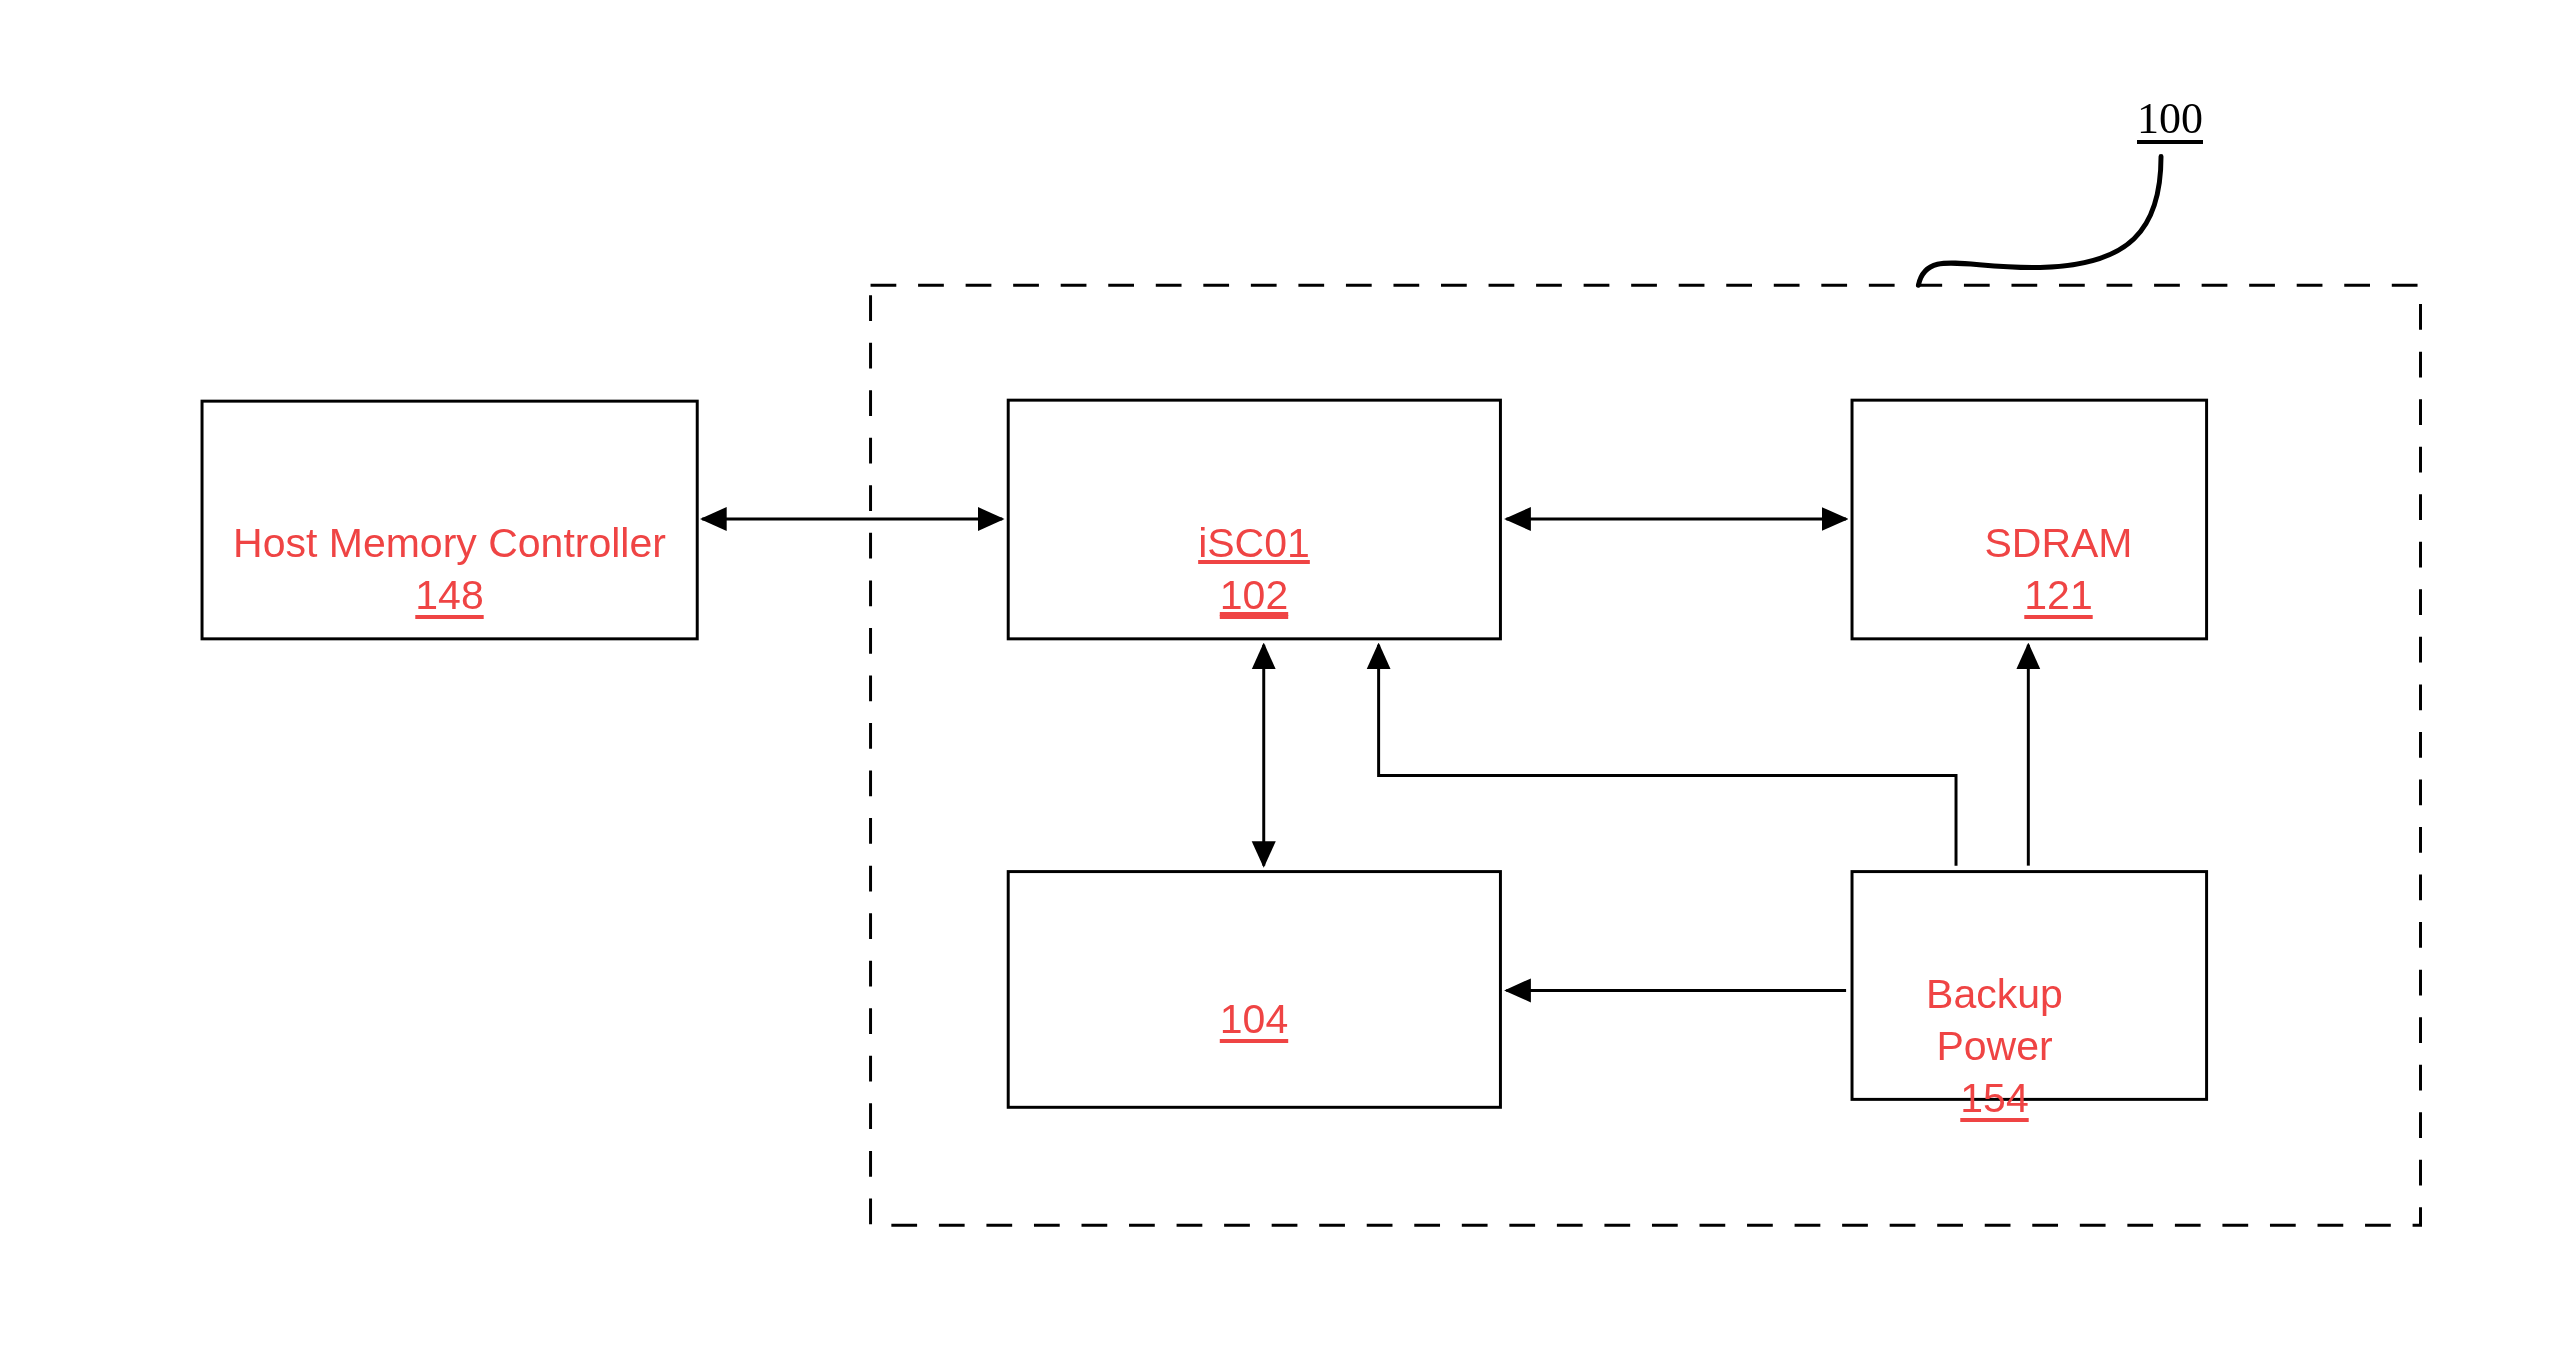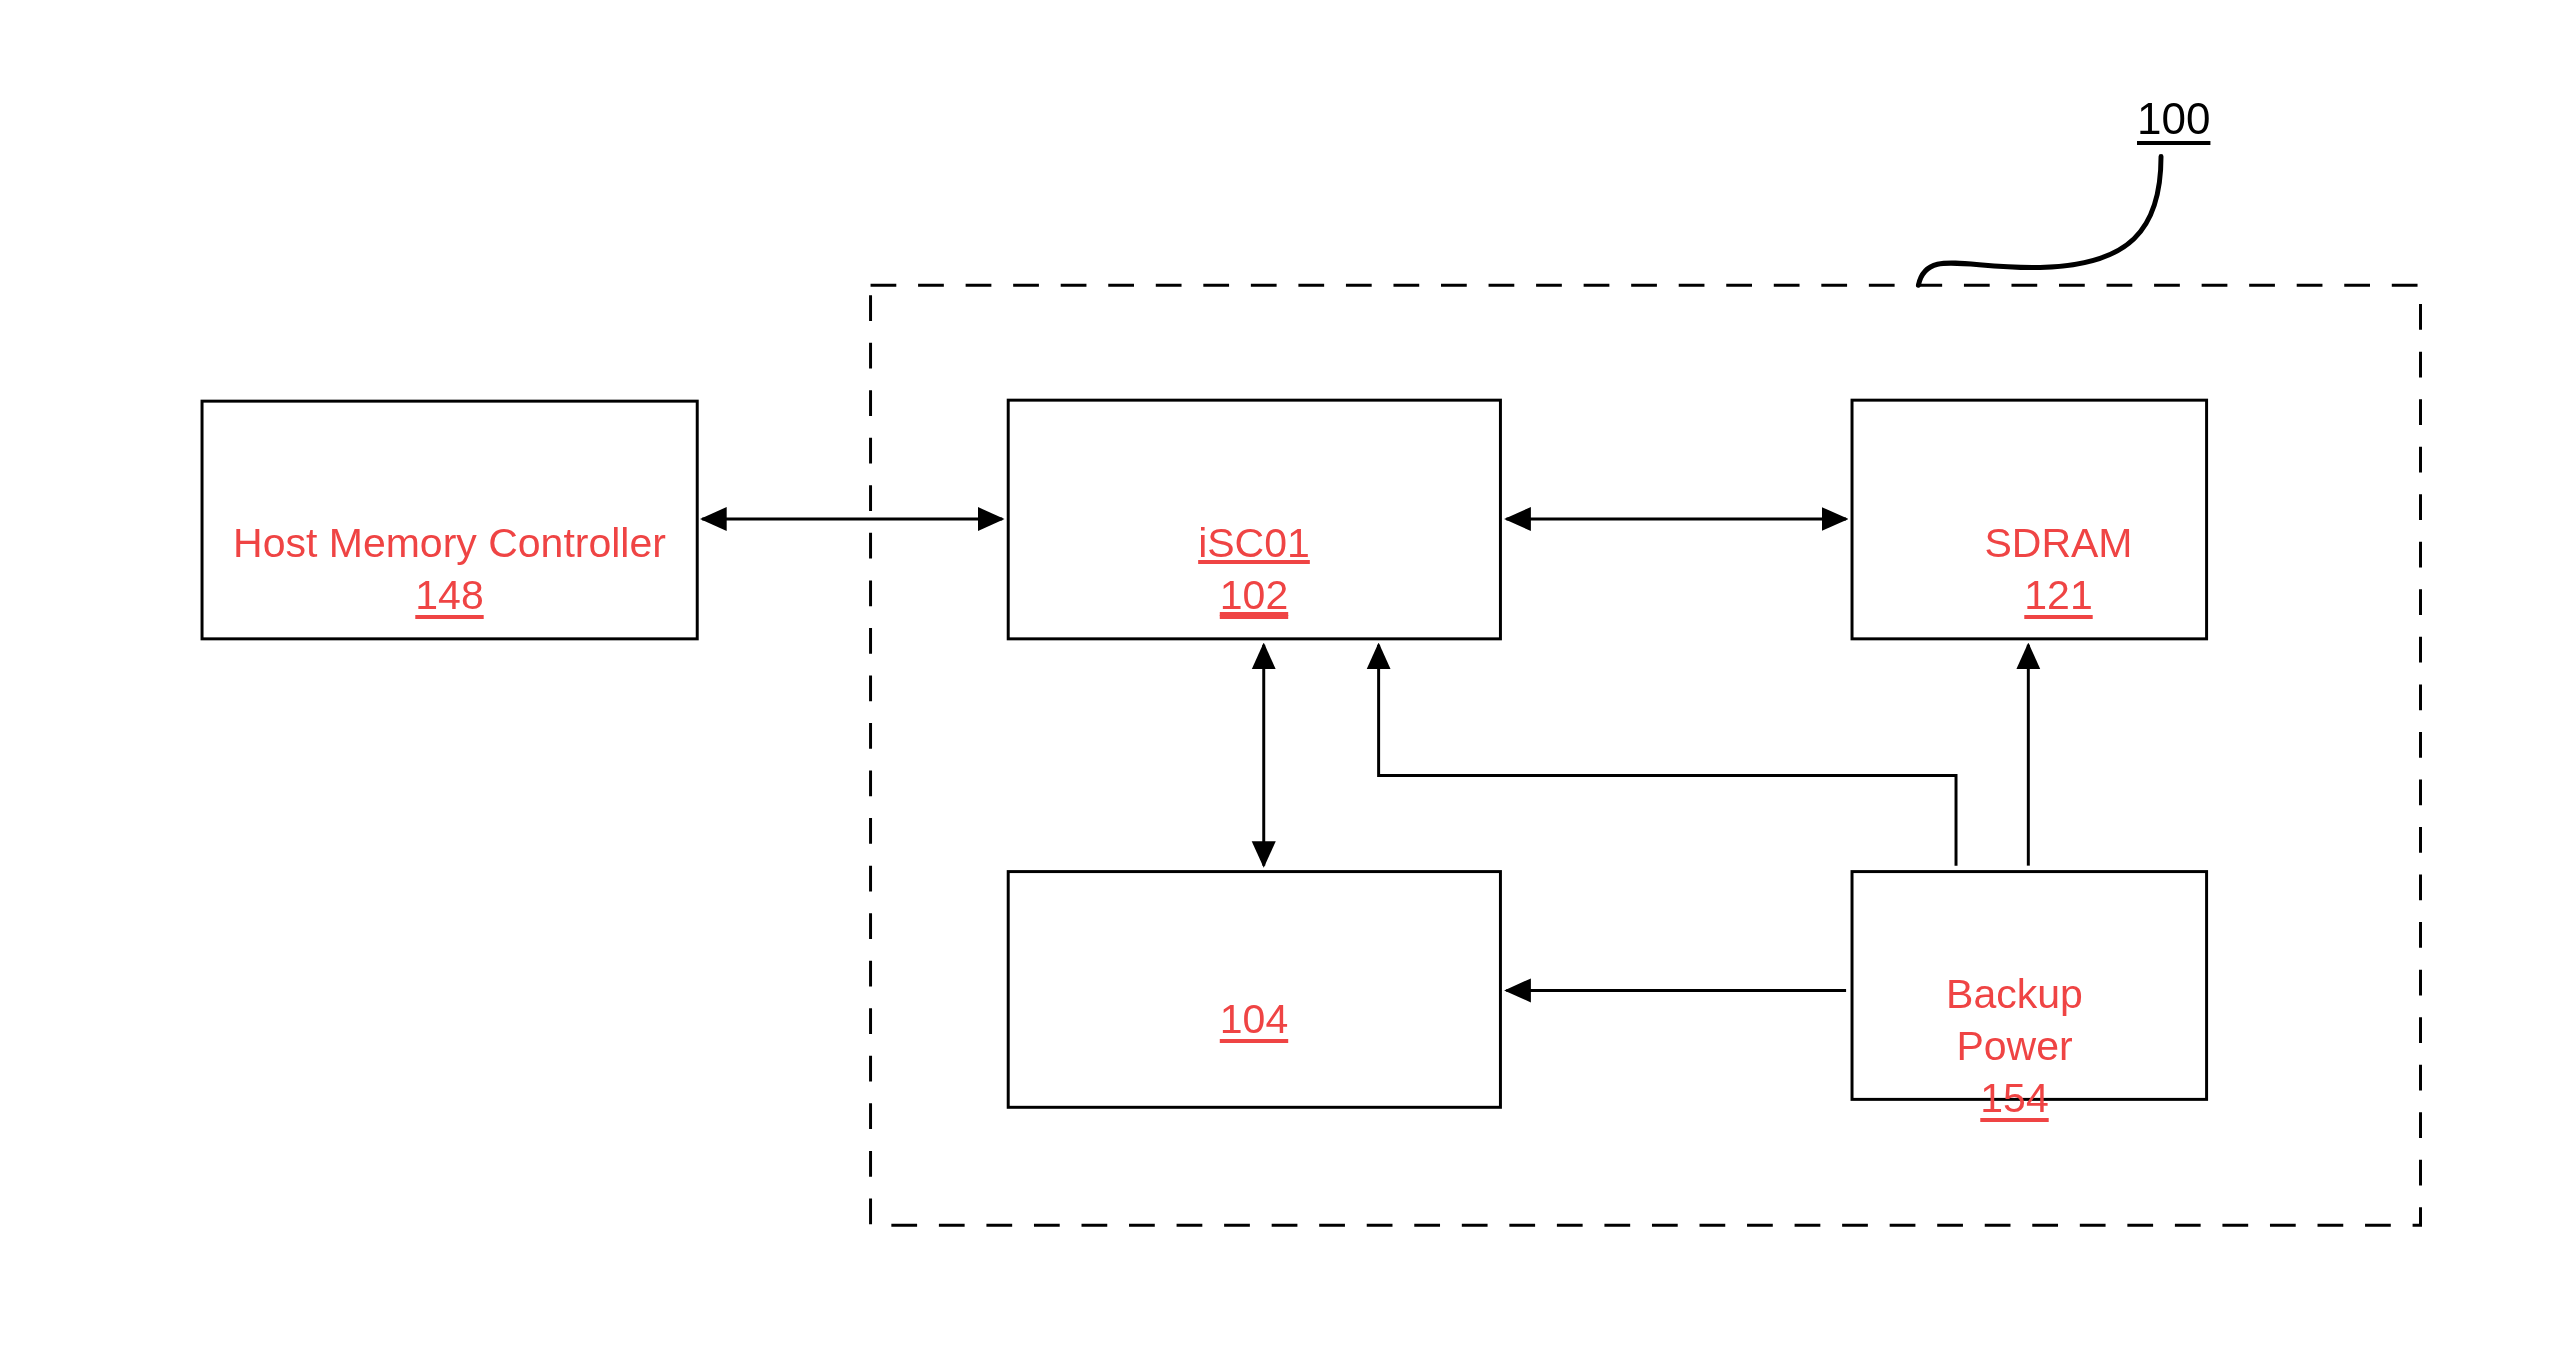"100" .figure-ref { font-family: Liberation Sans, sans-serif -> Liberation Serif, serif }
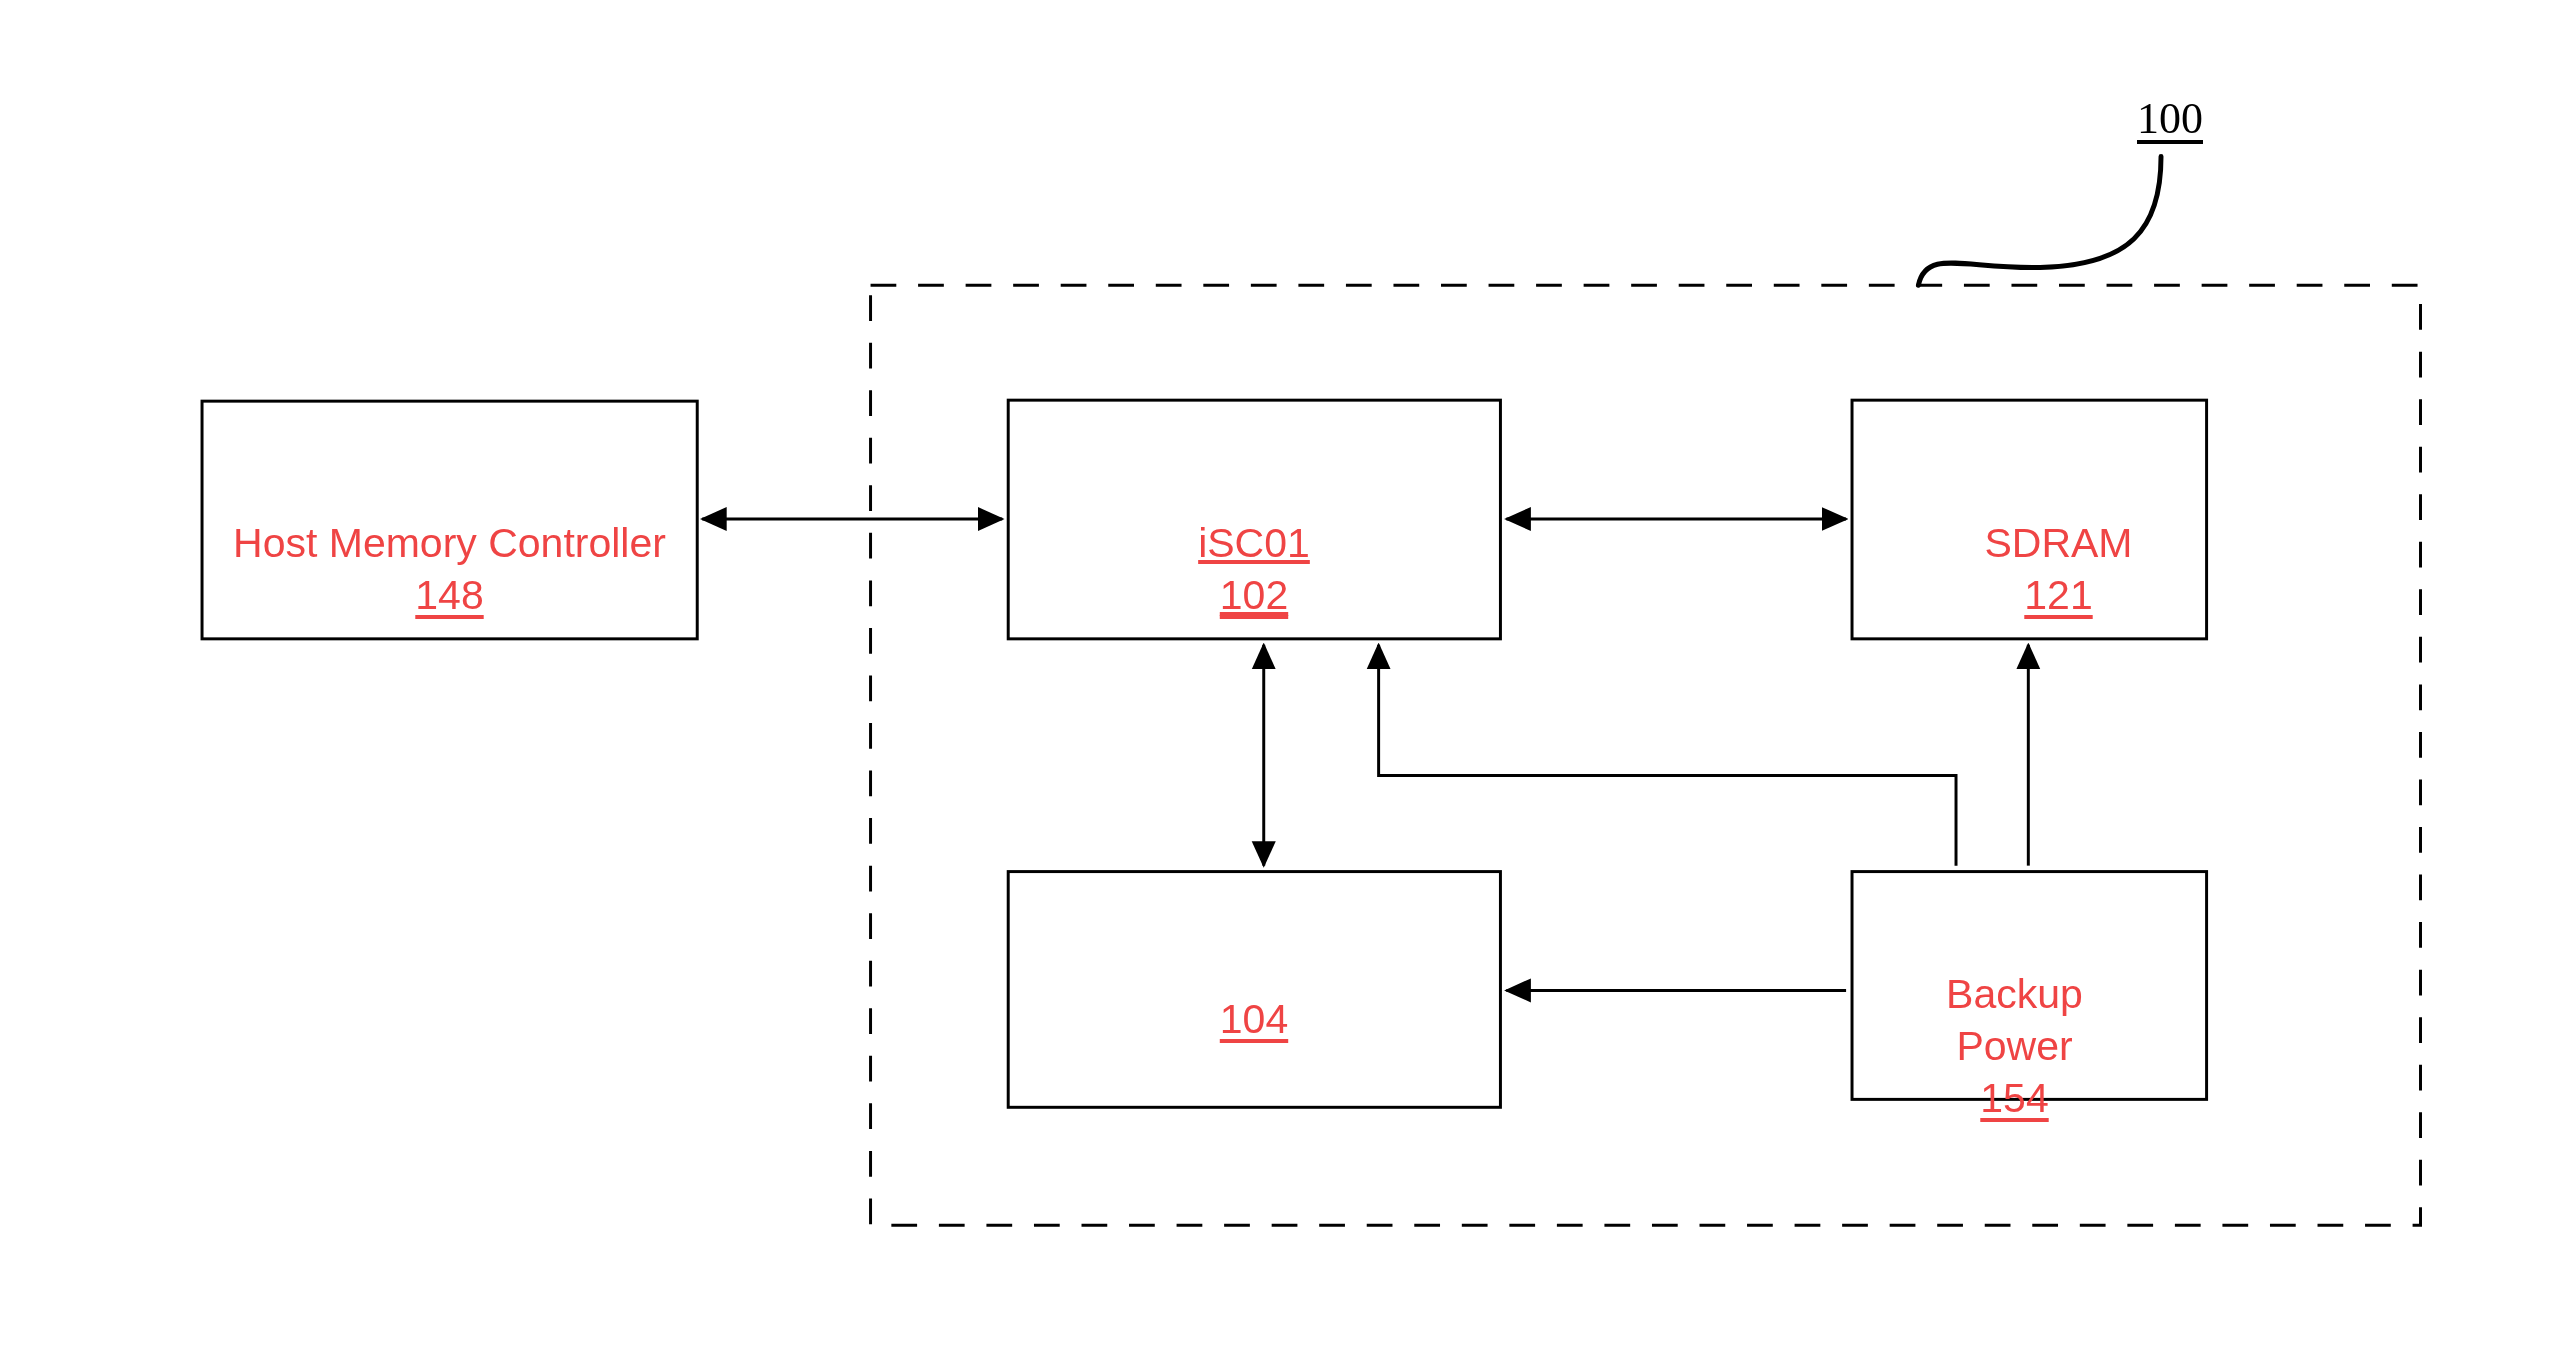"Backup" div.box-label { padding-left: 20px -> none }
